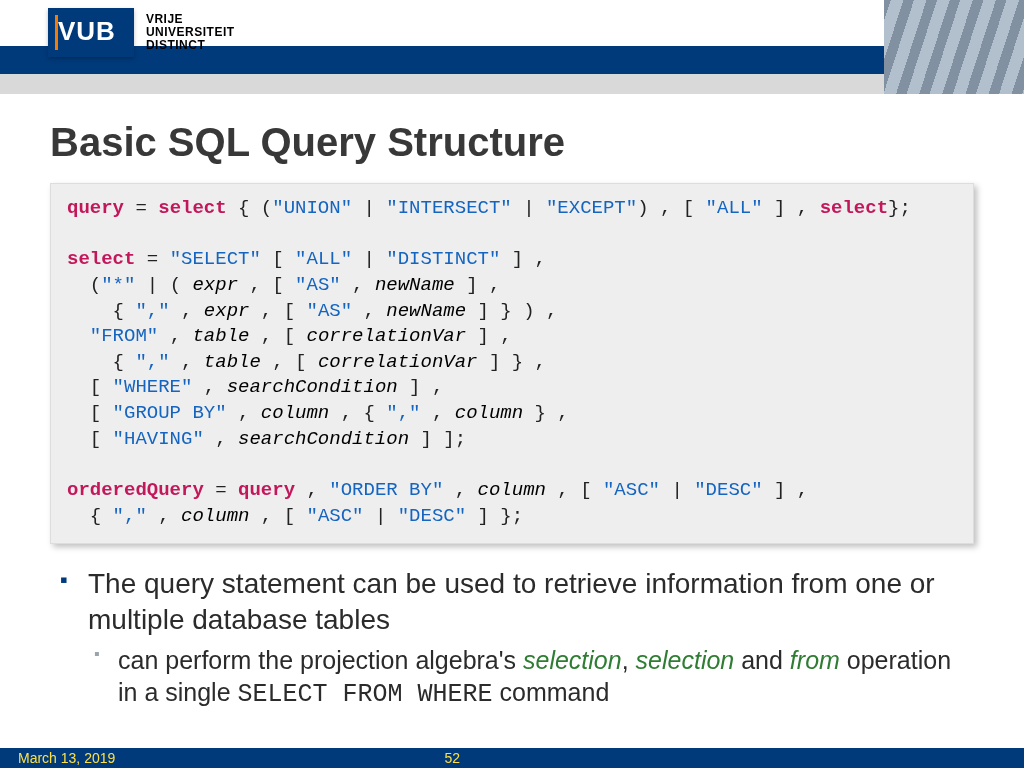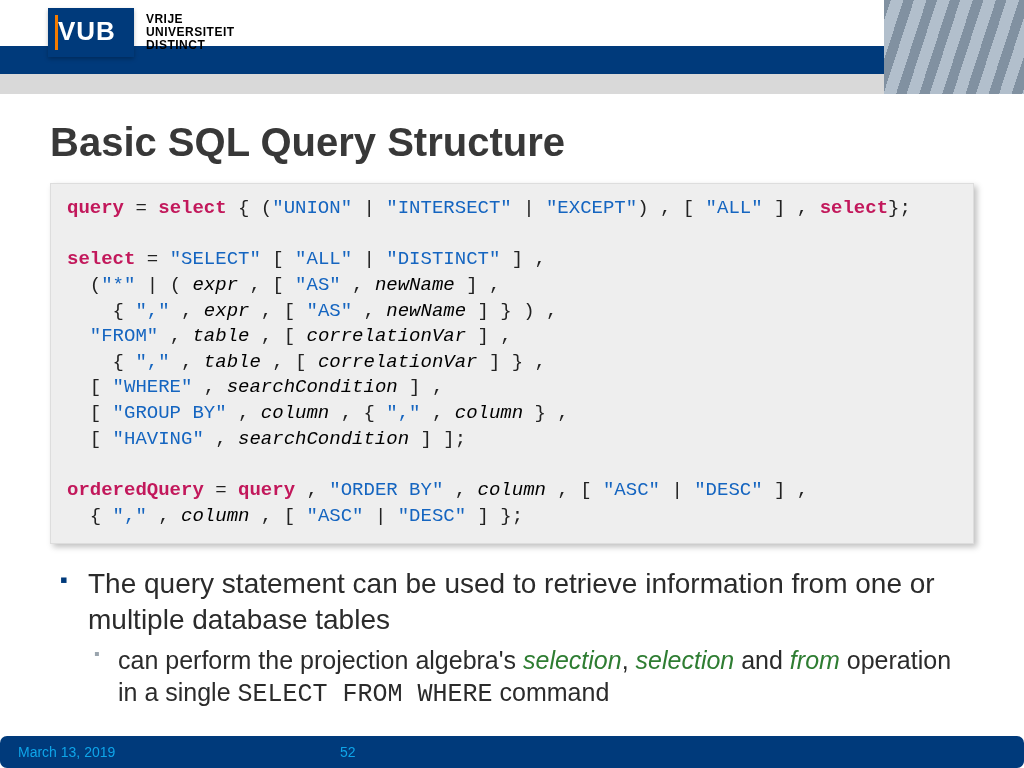"March 13, 2019" .footer { border-radius: 7px -> none; color: #0ea5e9 -> #fde047; height: 32px -> 20px }
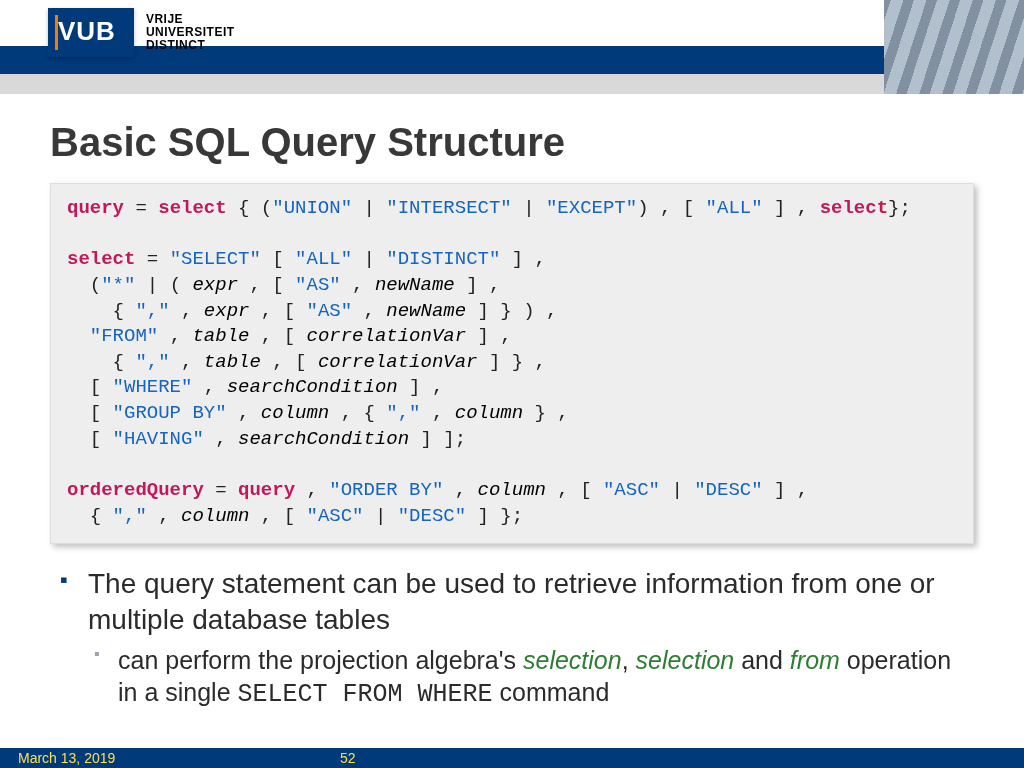"52" .footer .page { text-align: none -> right }
